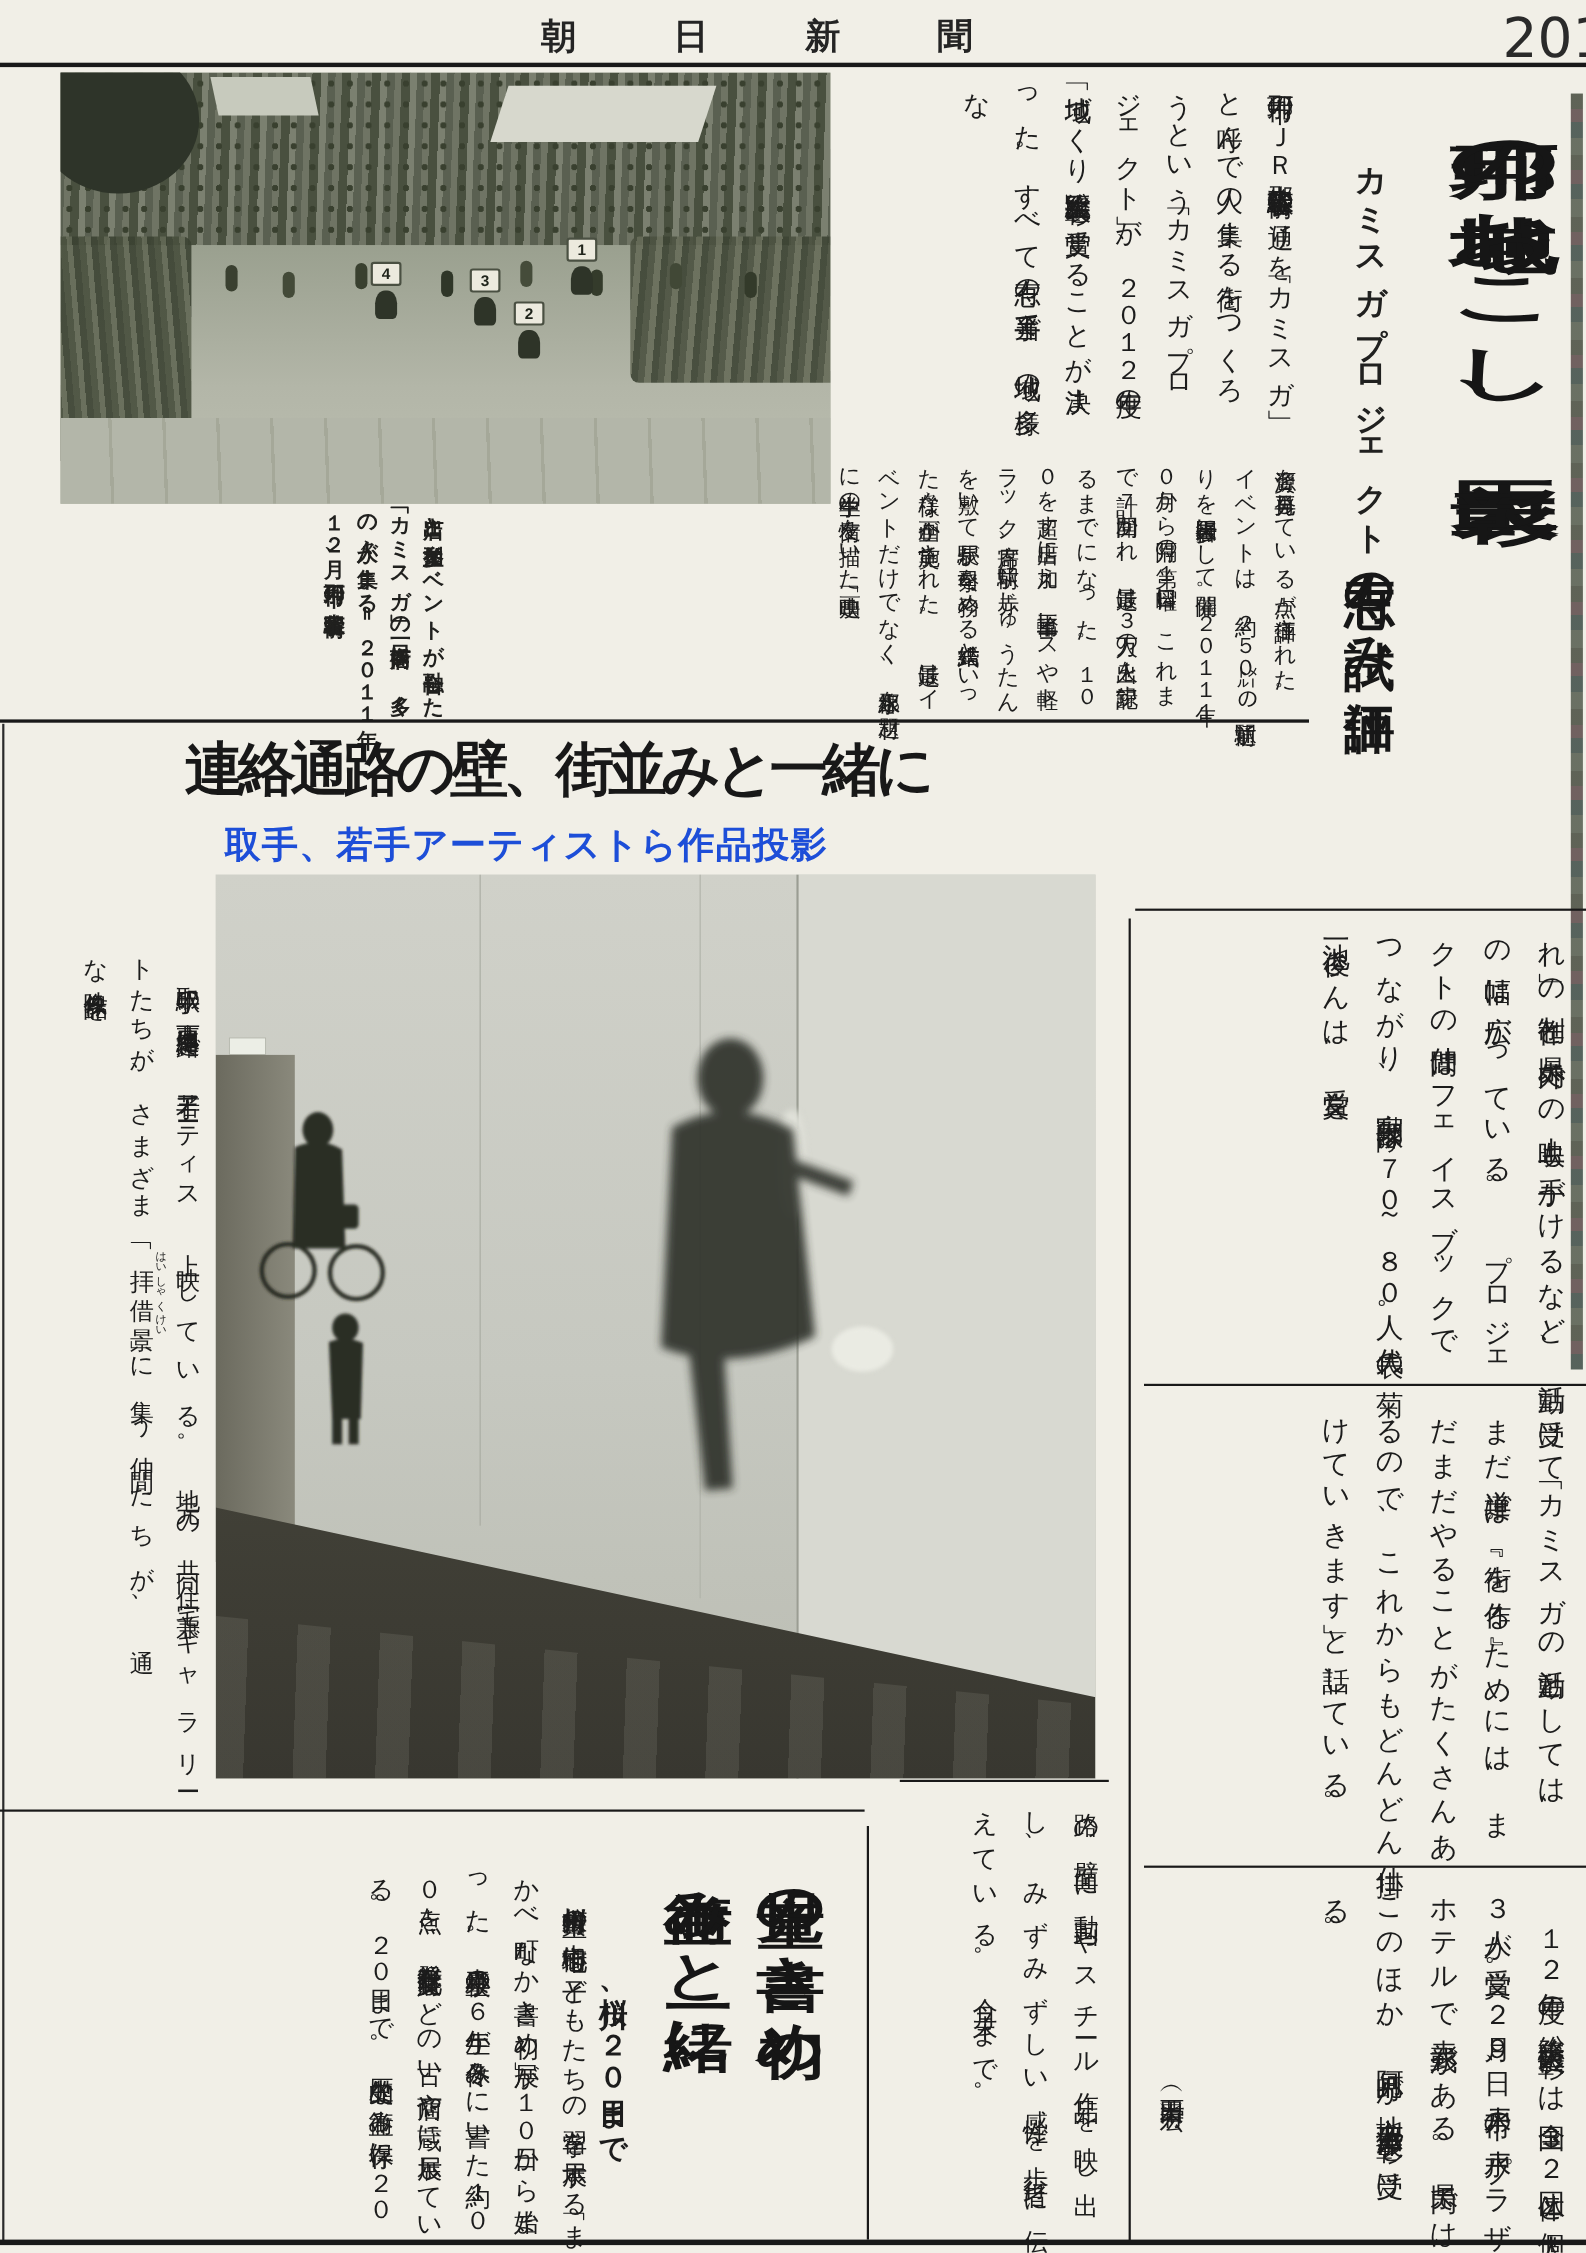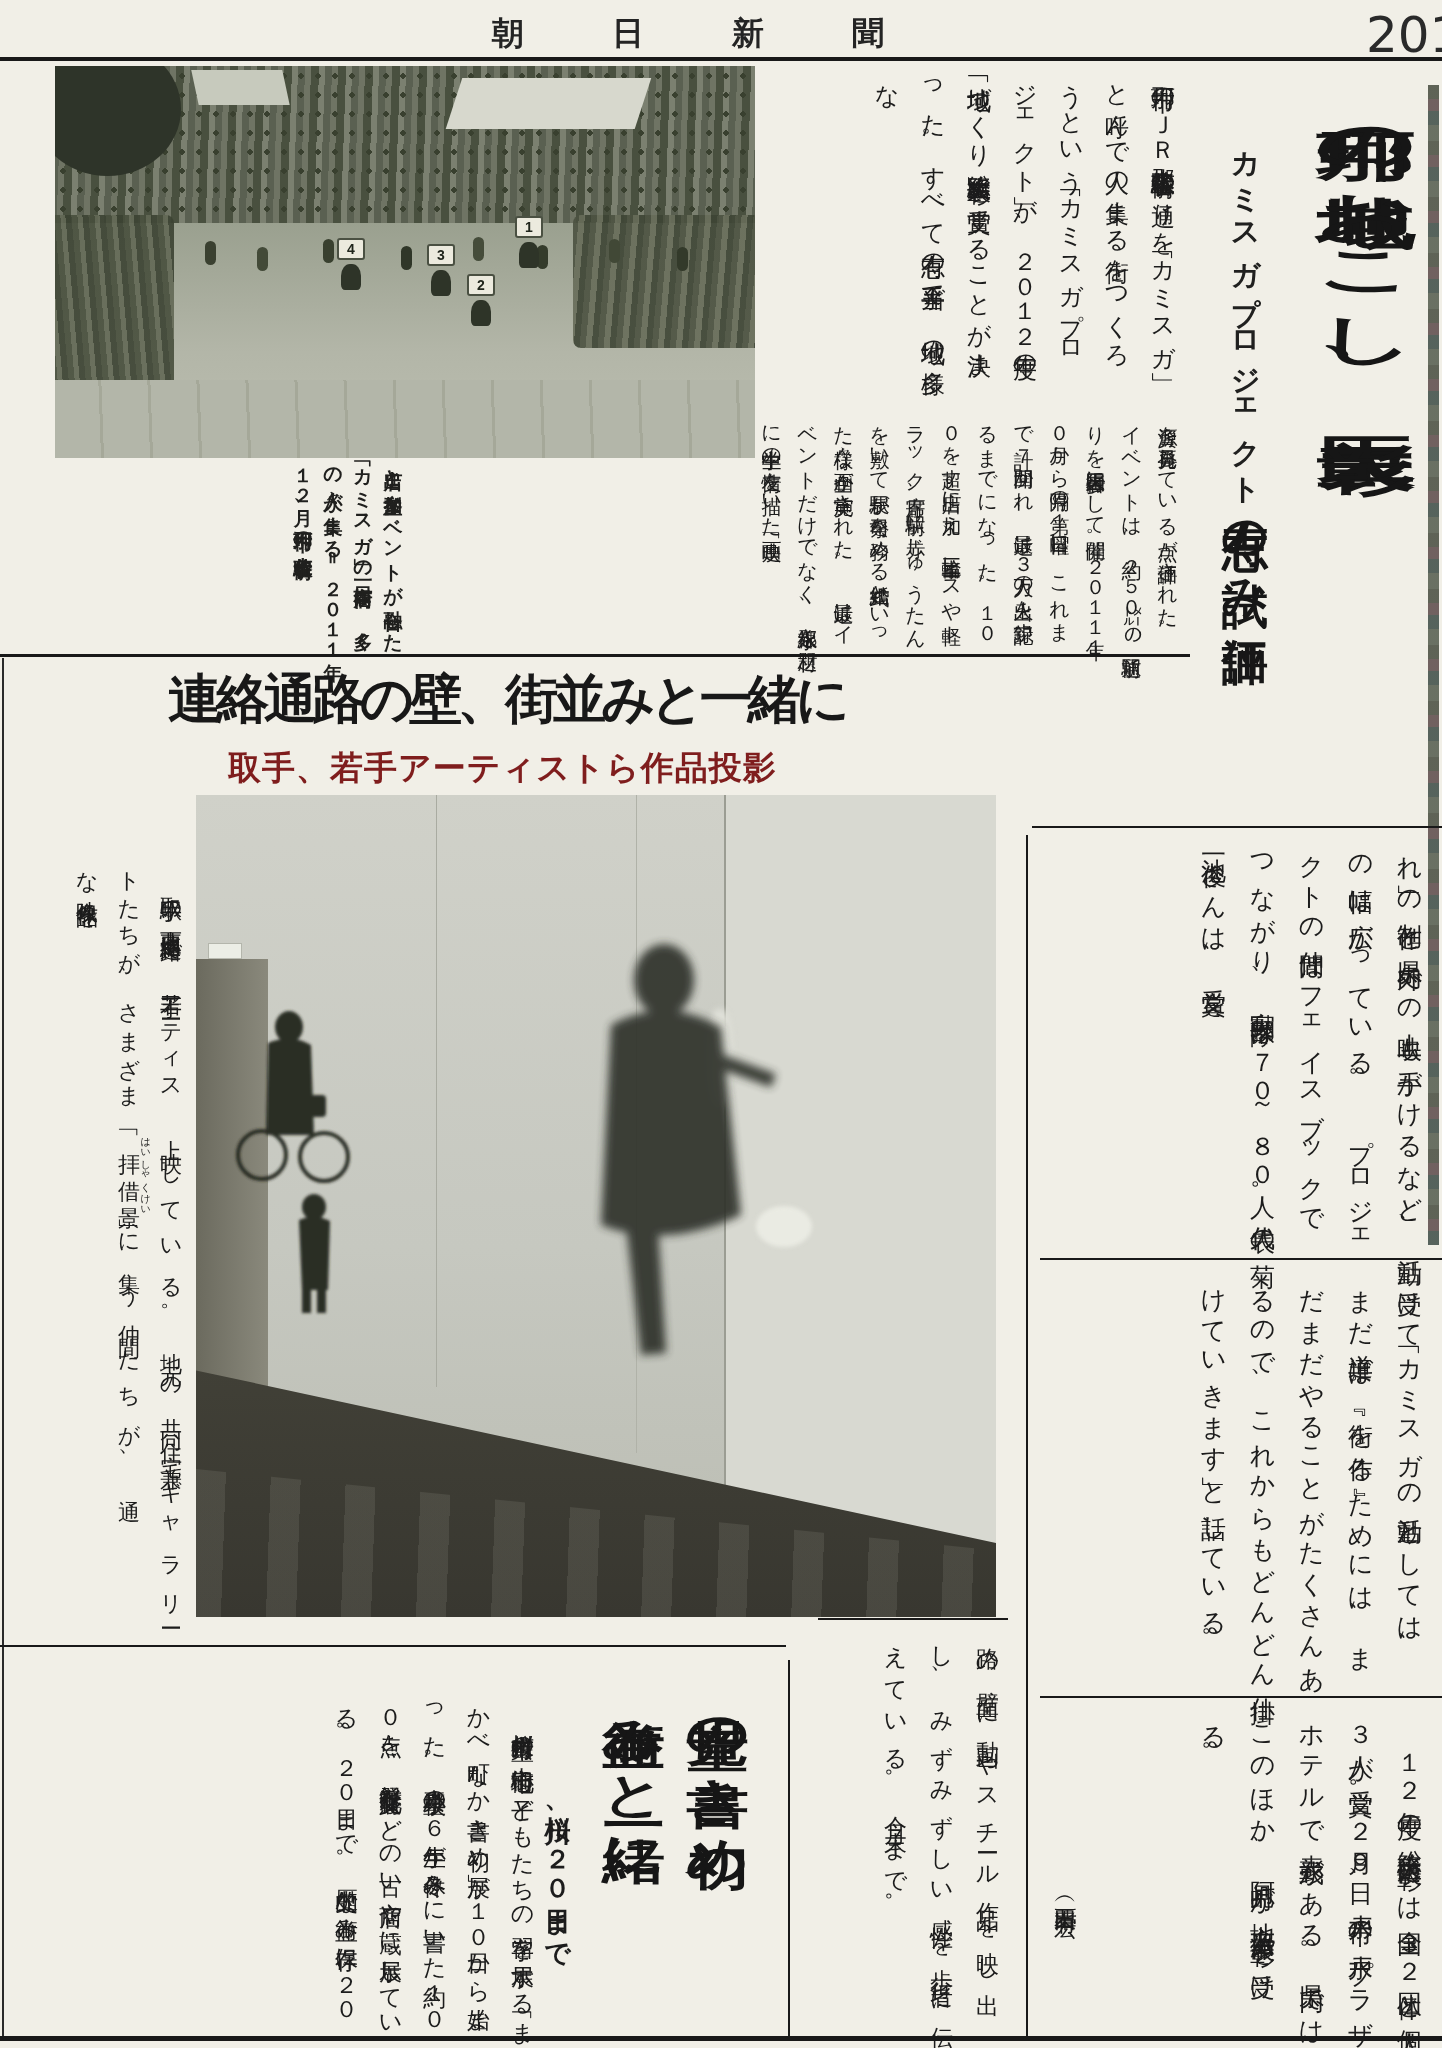"取手、若手アーティストら作品投影" .subhead-toride { color: #7f1d1d -> #1d4ed8; left: 228px -> 204px }
